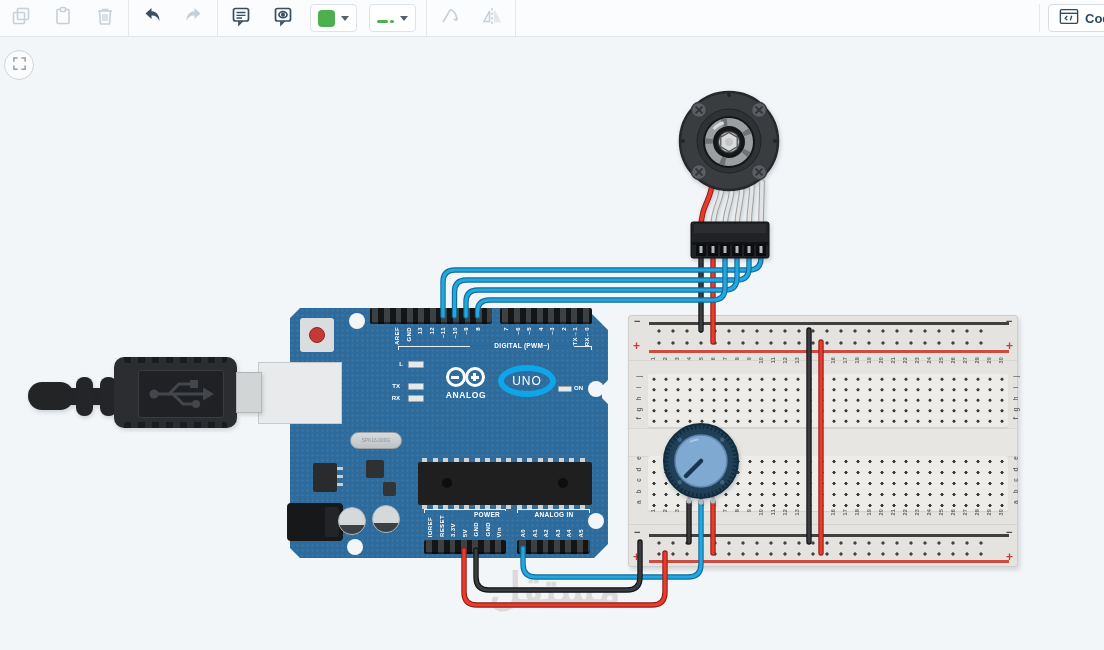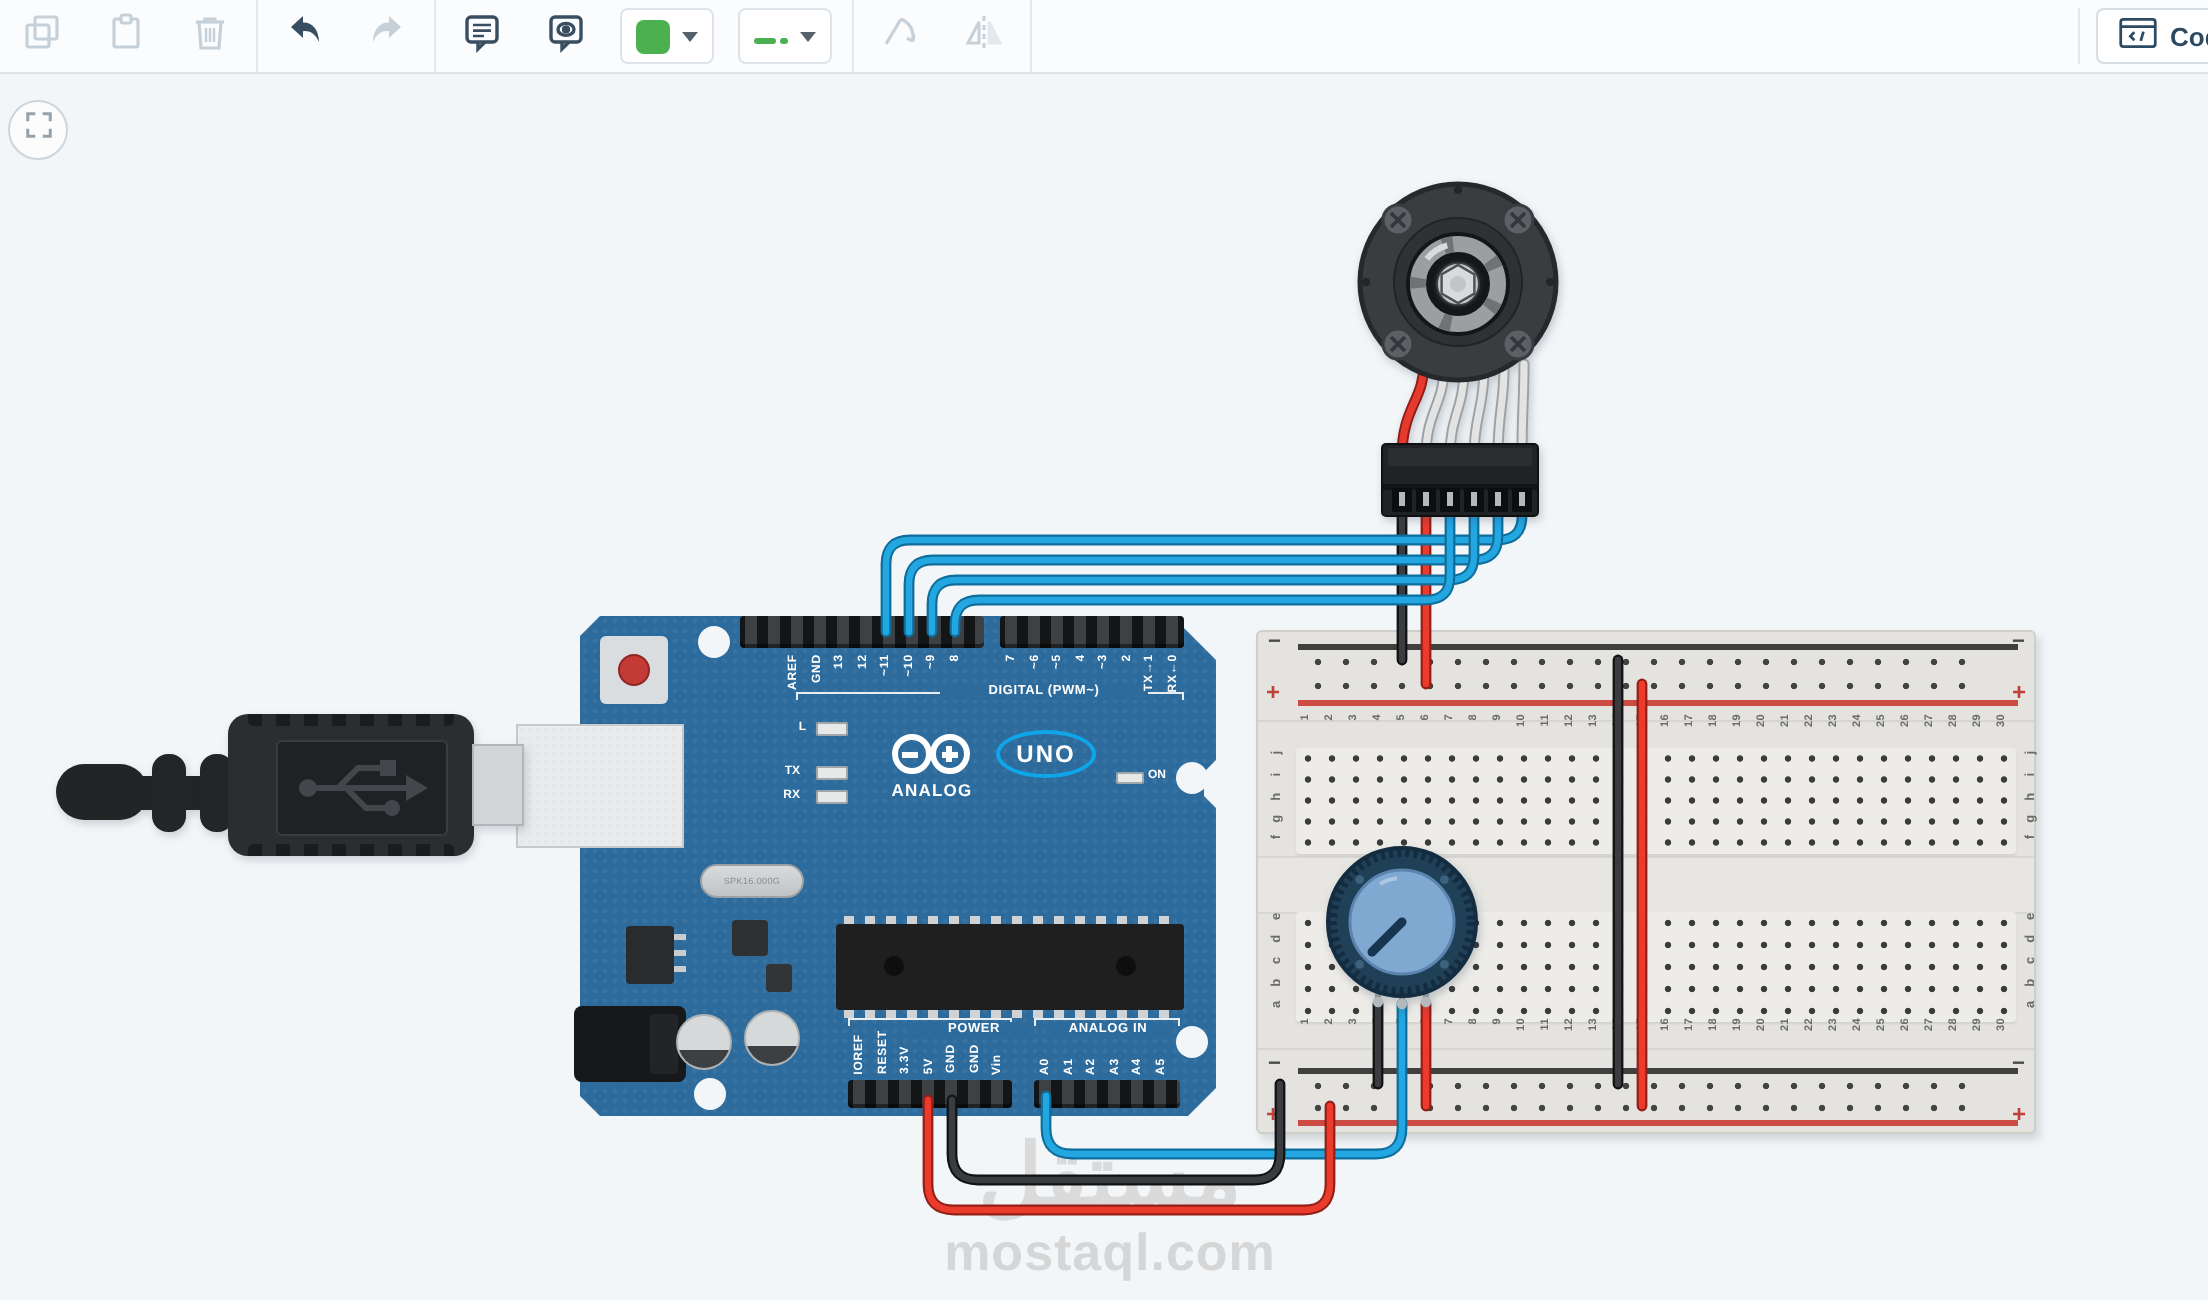"UNO" .uno-oval { border: 2px solid #0ea5e9 -> 6px solid #0ea5e9; font-weight: bold -> normal }
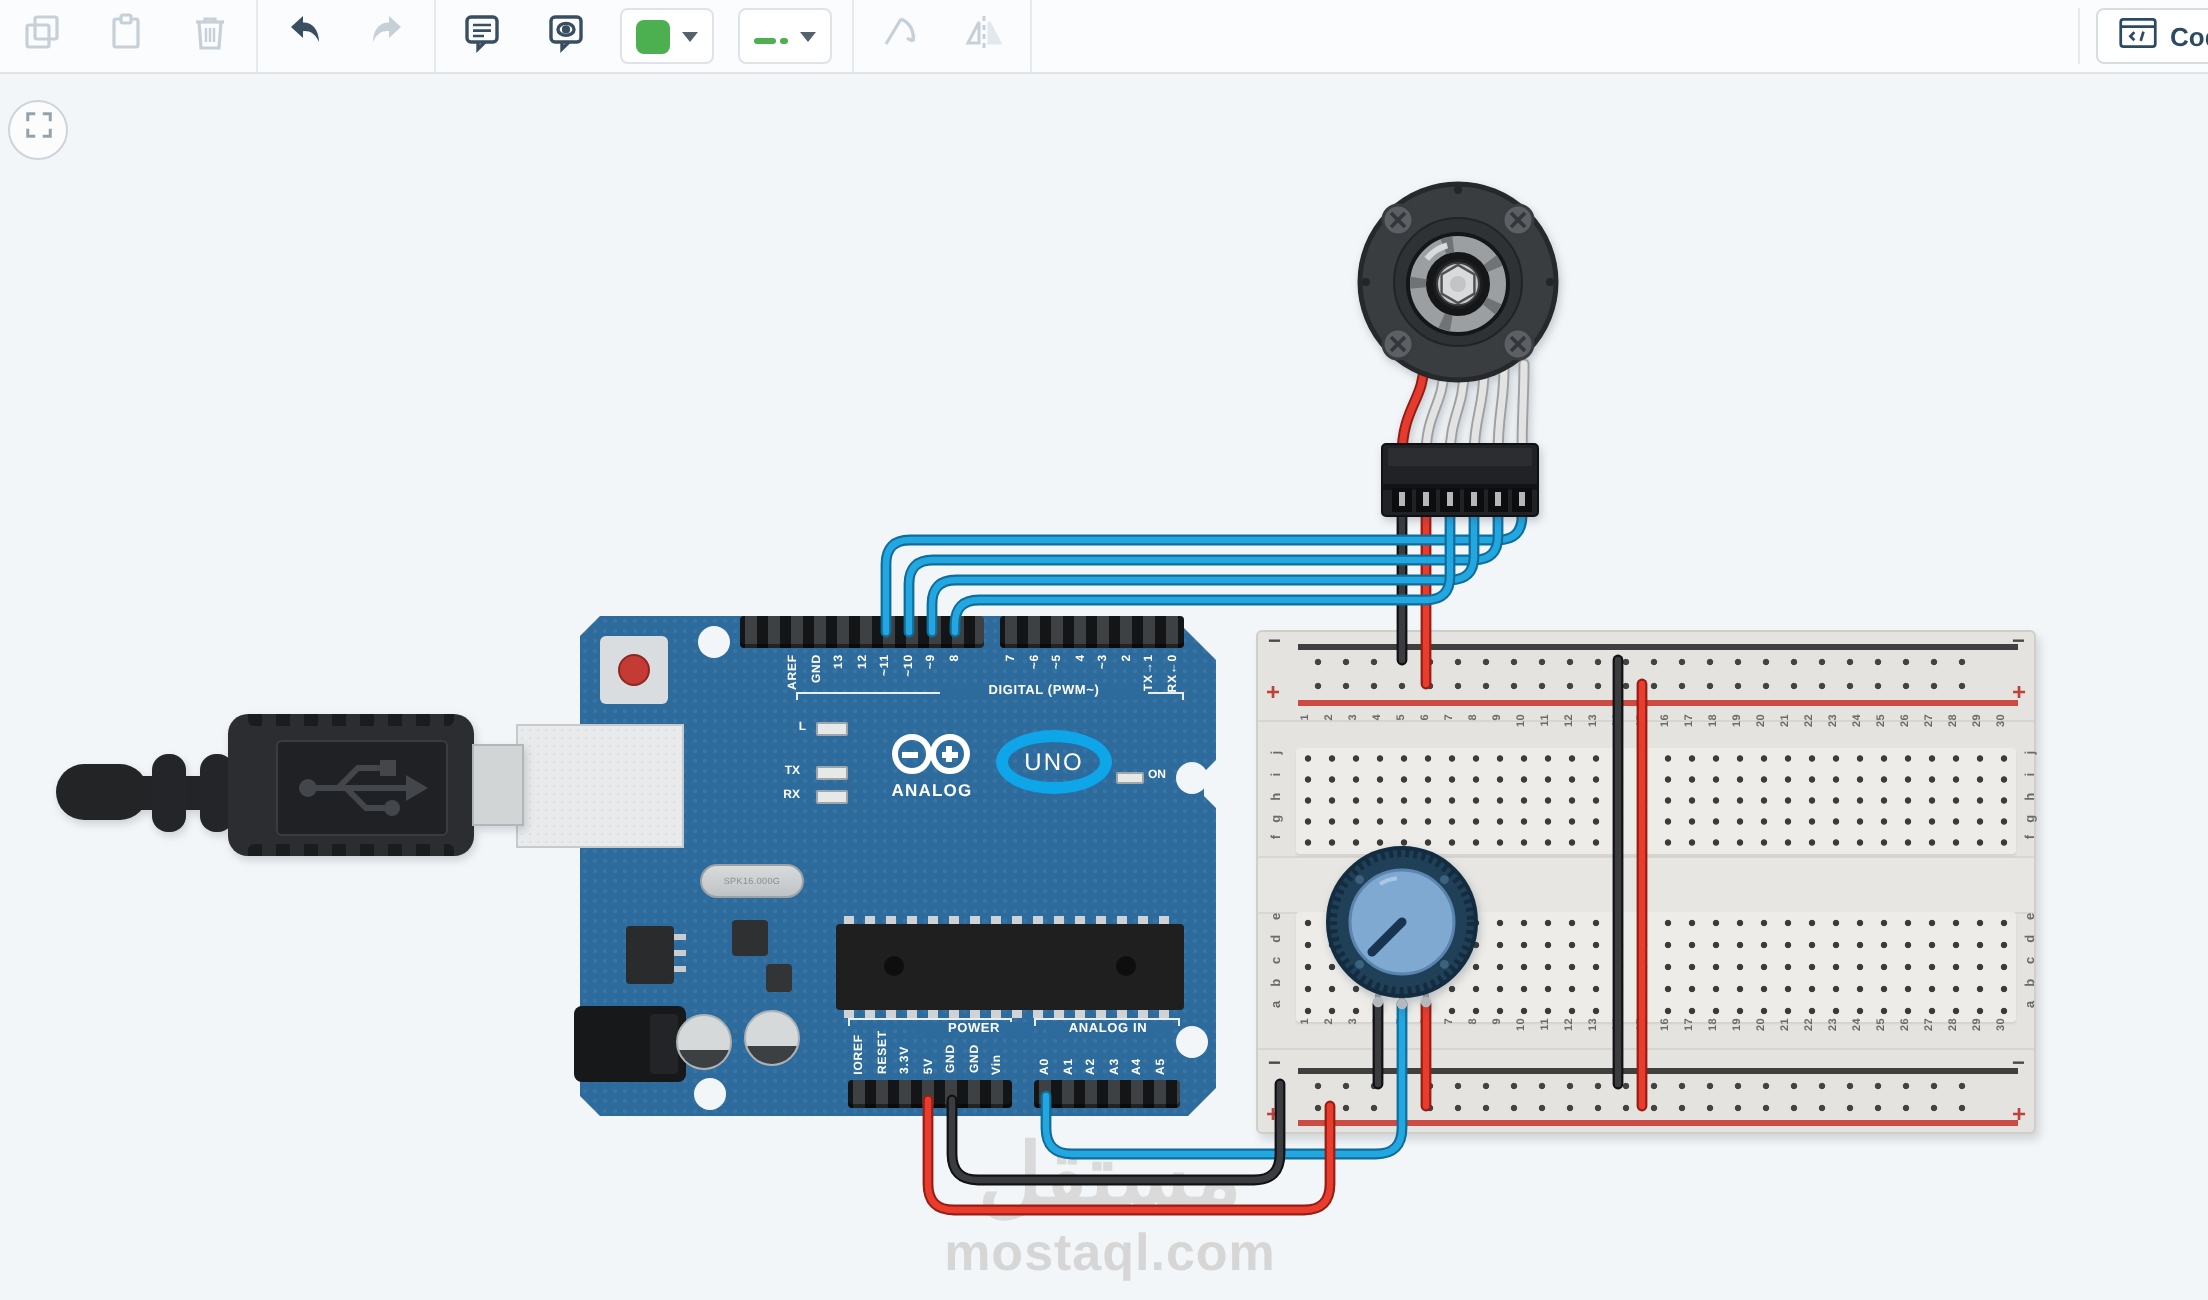"mostaql.com" div.dom { html: <div>mostaql.com</div> -> none }
